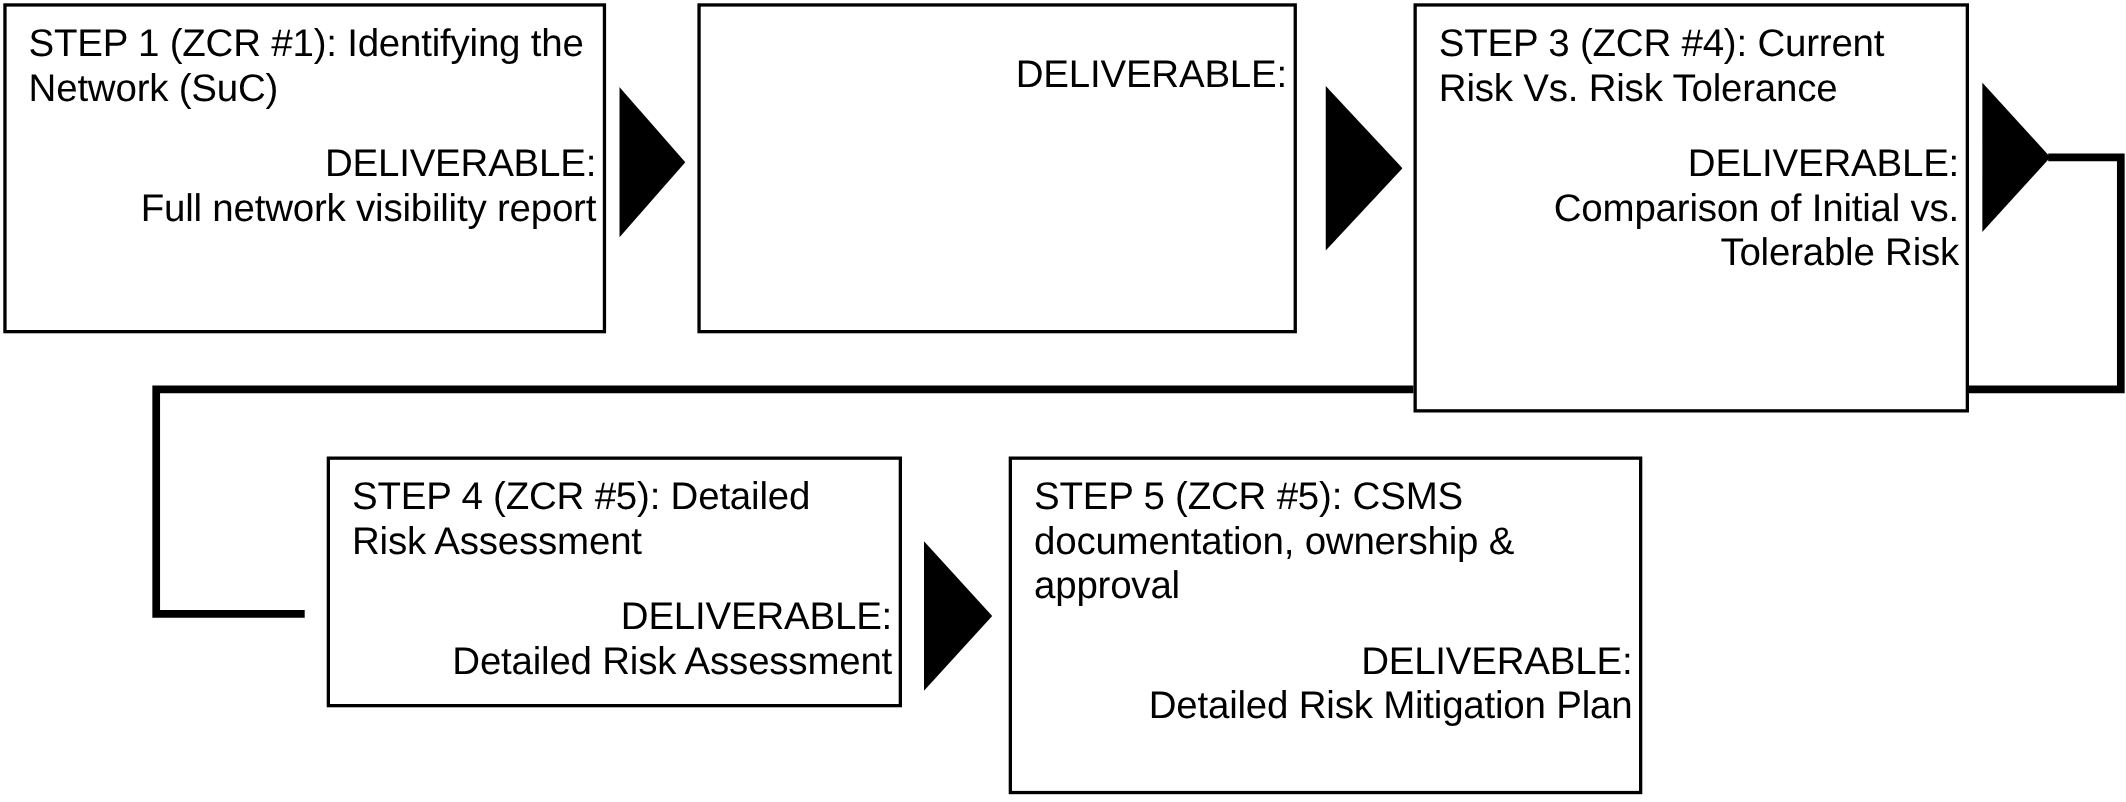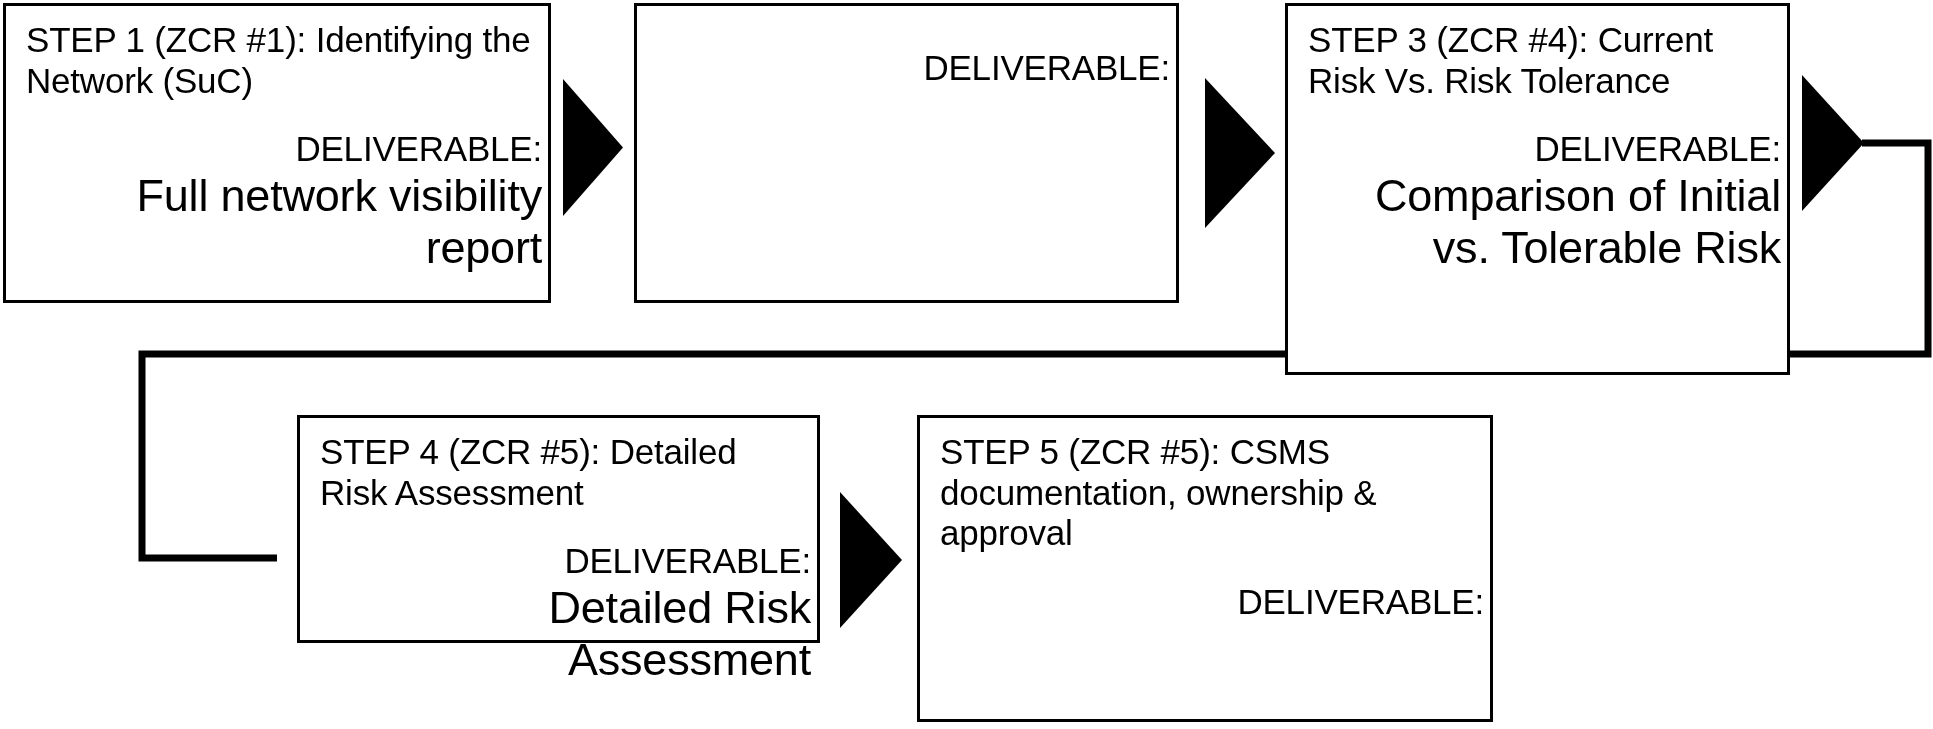"Full network visibility report" .deliverable-text { font-size: 45px -> 35px }
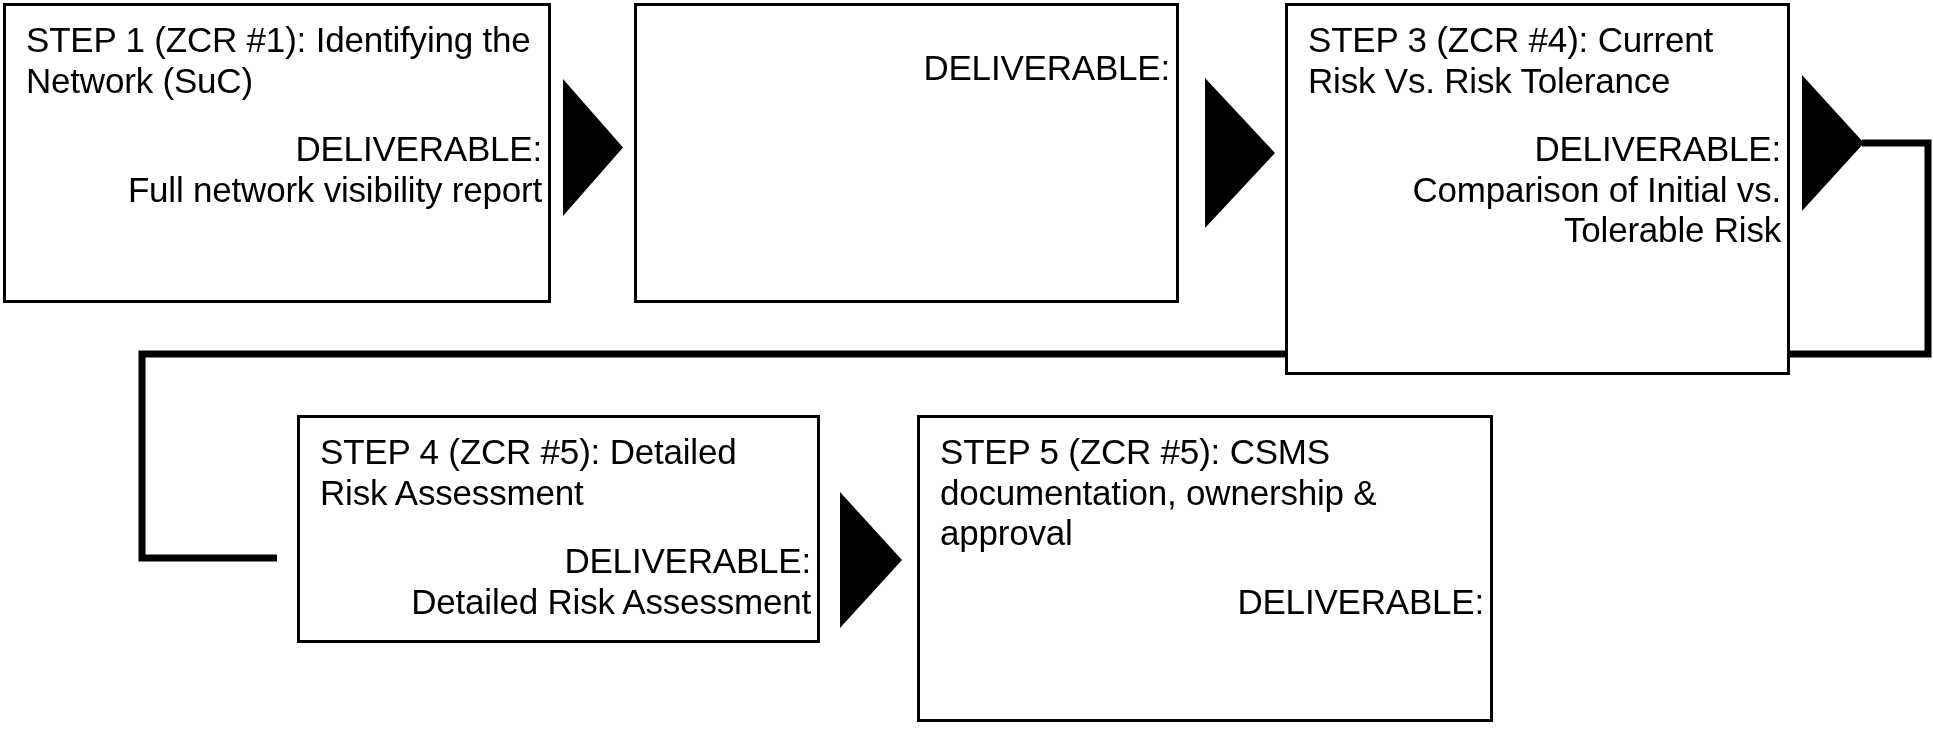"Detailed Risk Mitigation Plan" div.deliverable-text { html: none -> <div>Detailed Risk Mitigation Plan</div> }
